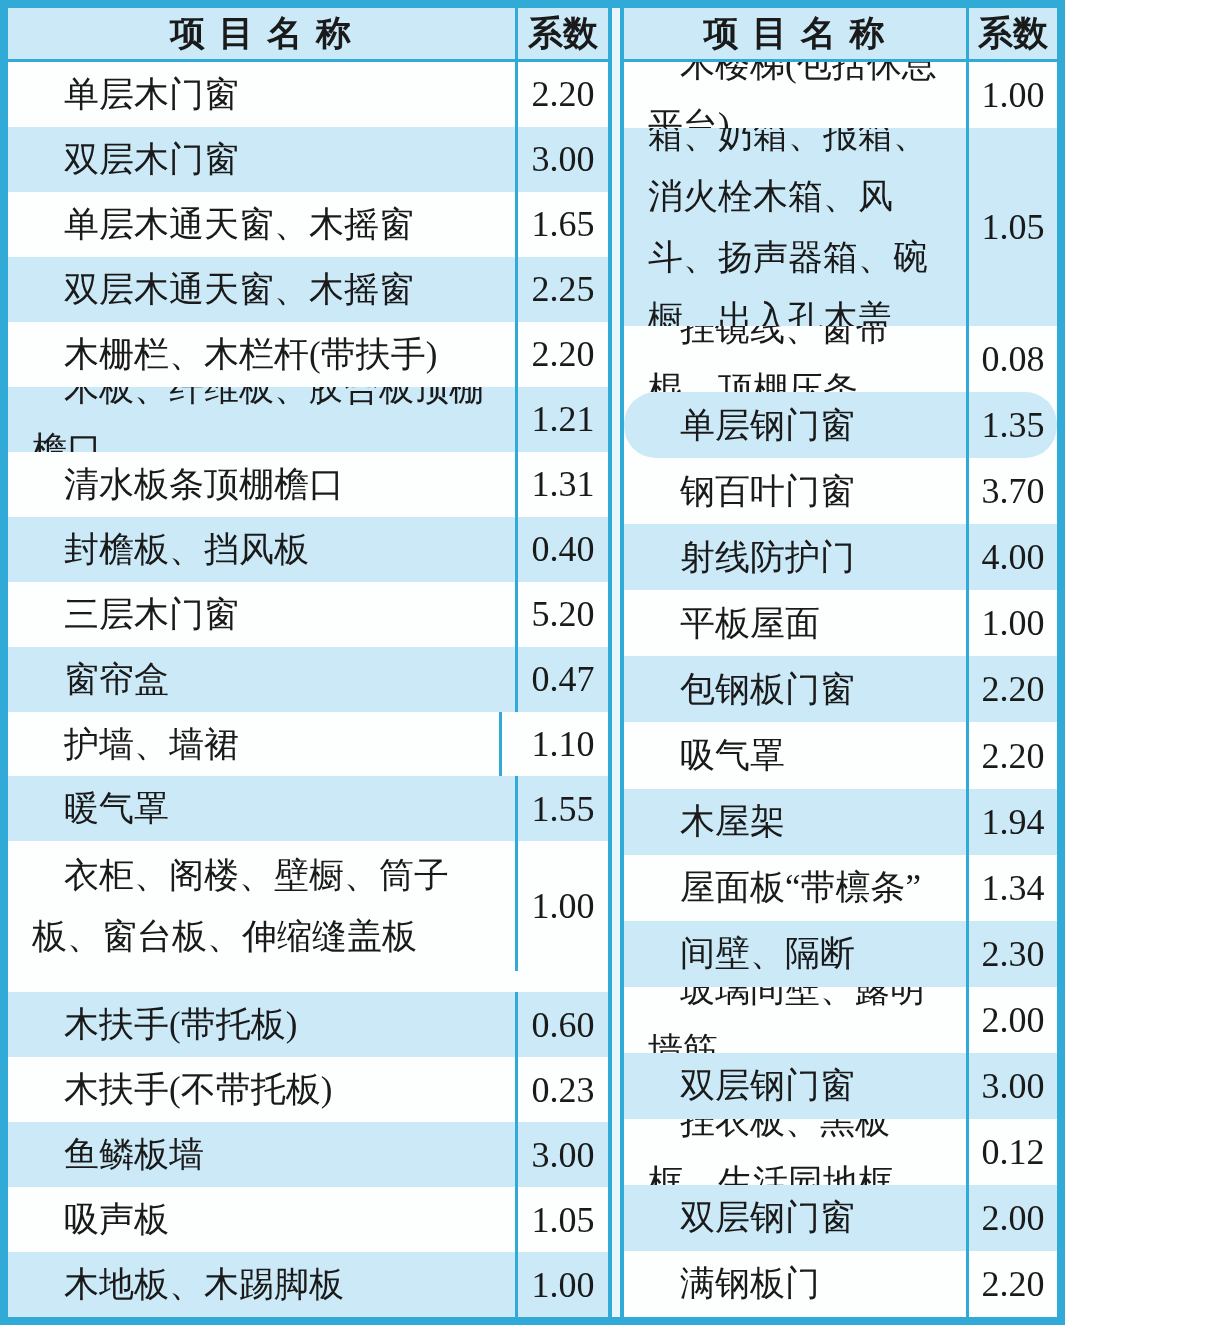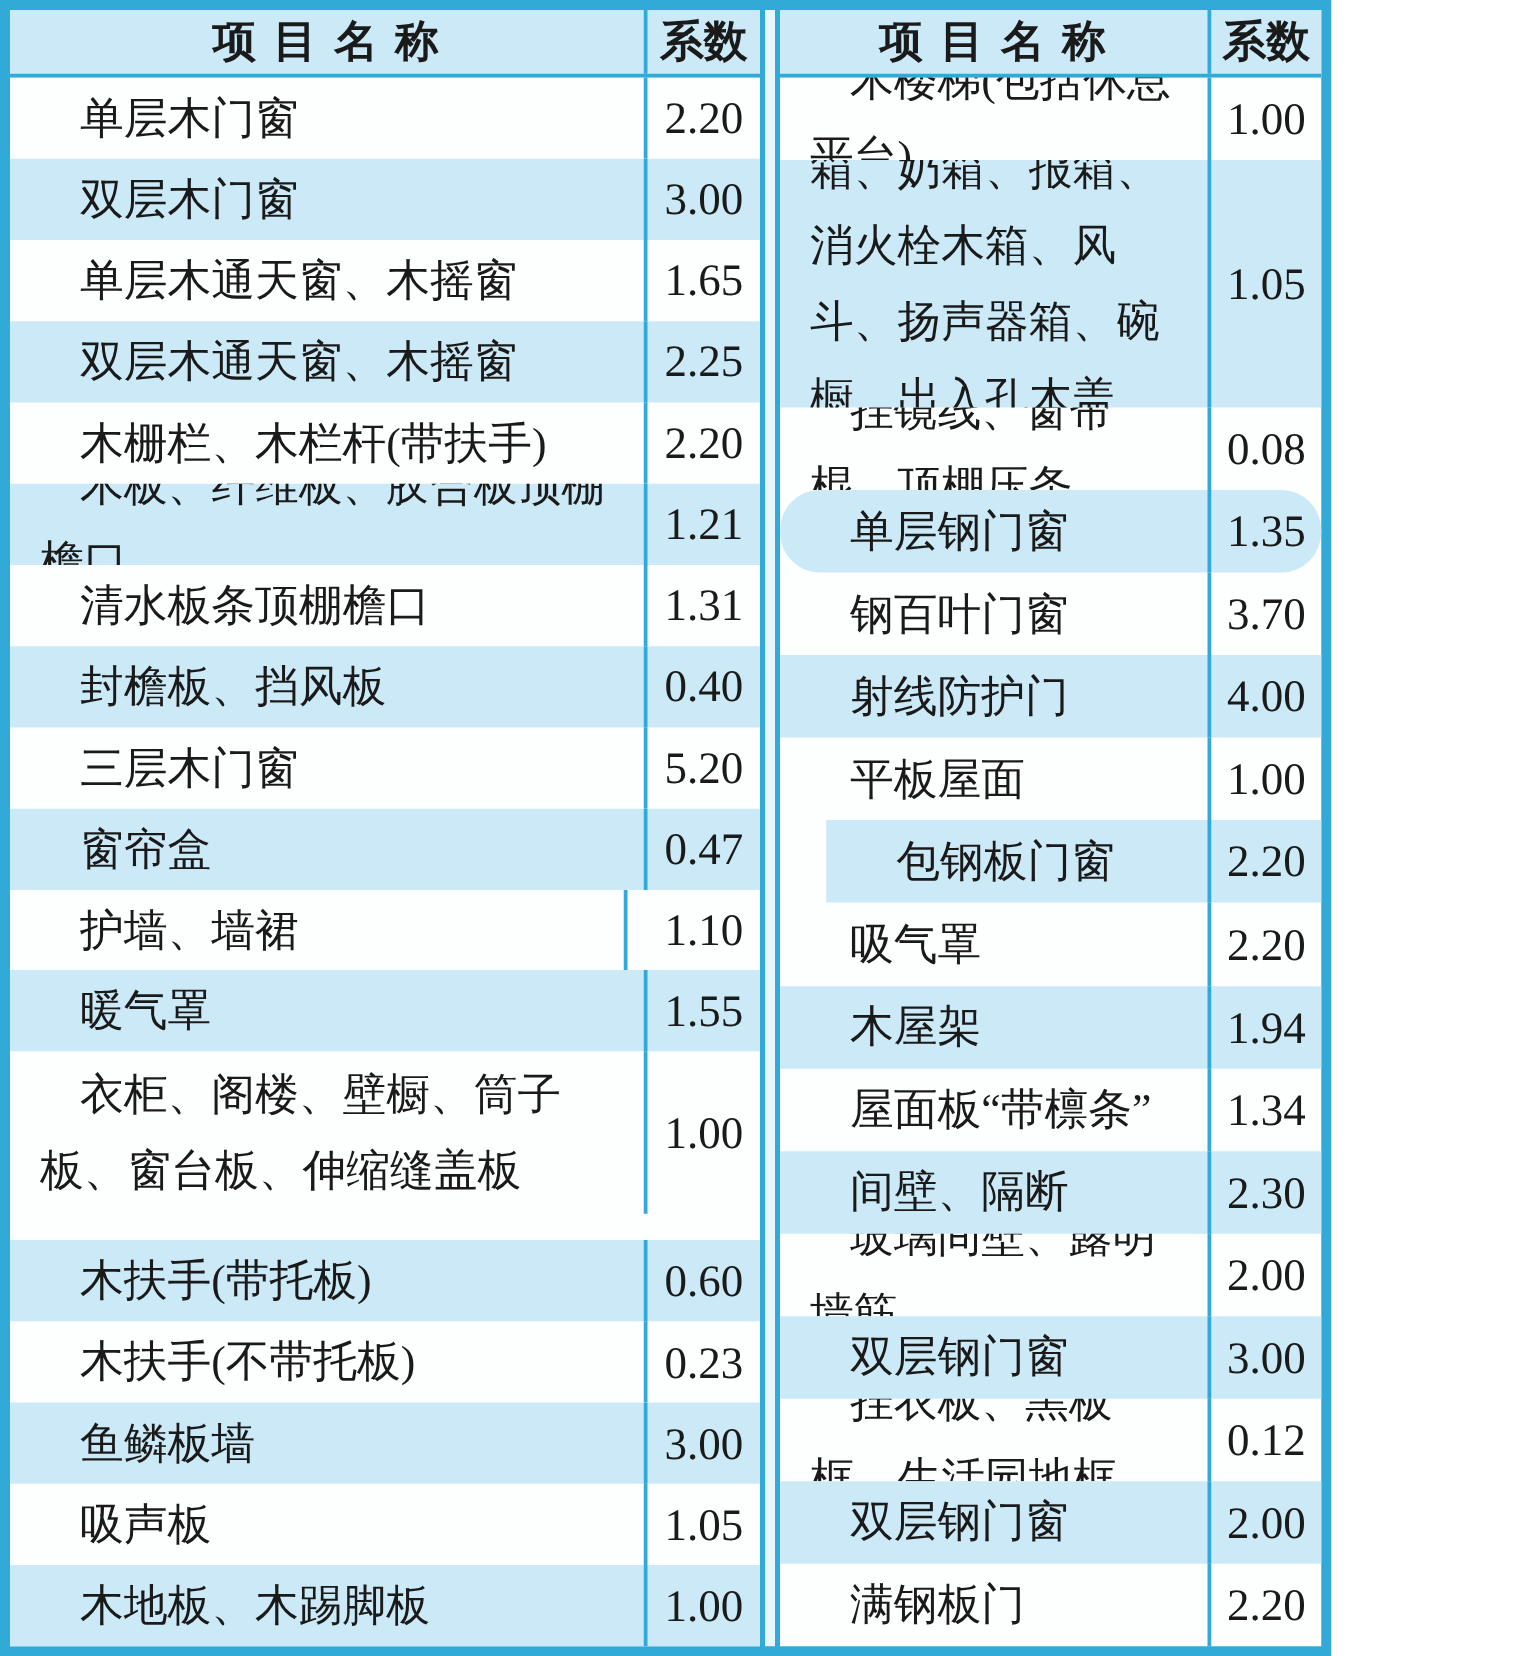"包钢板门窗" div.row { margin-left: 37px -> none }
